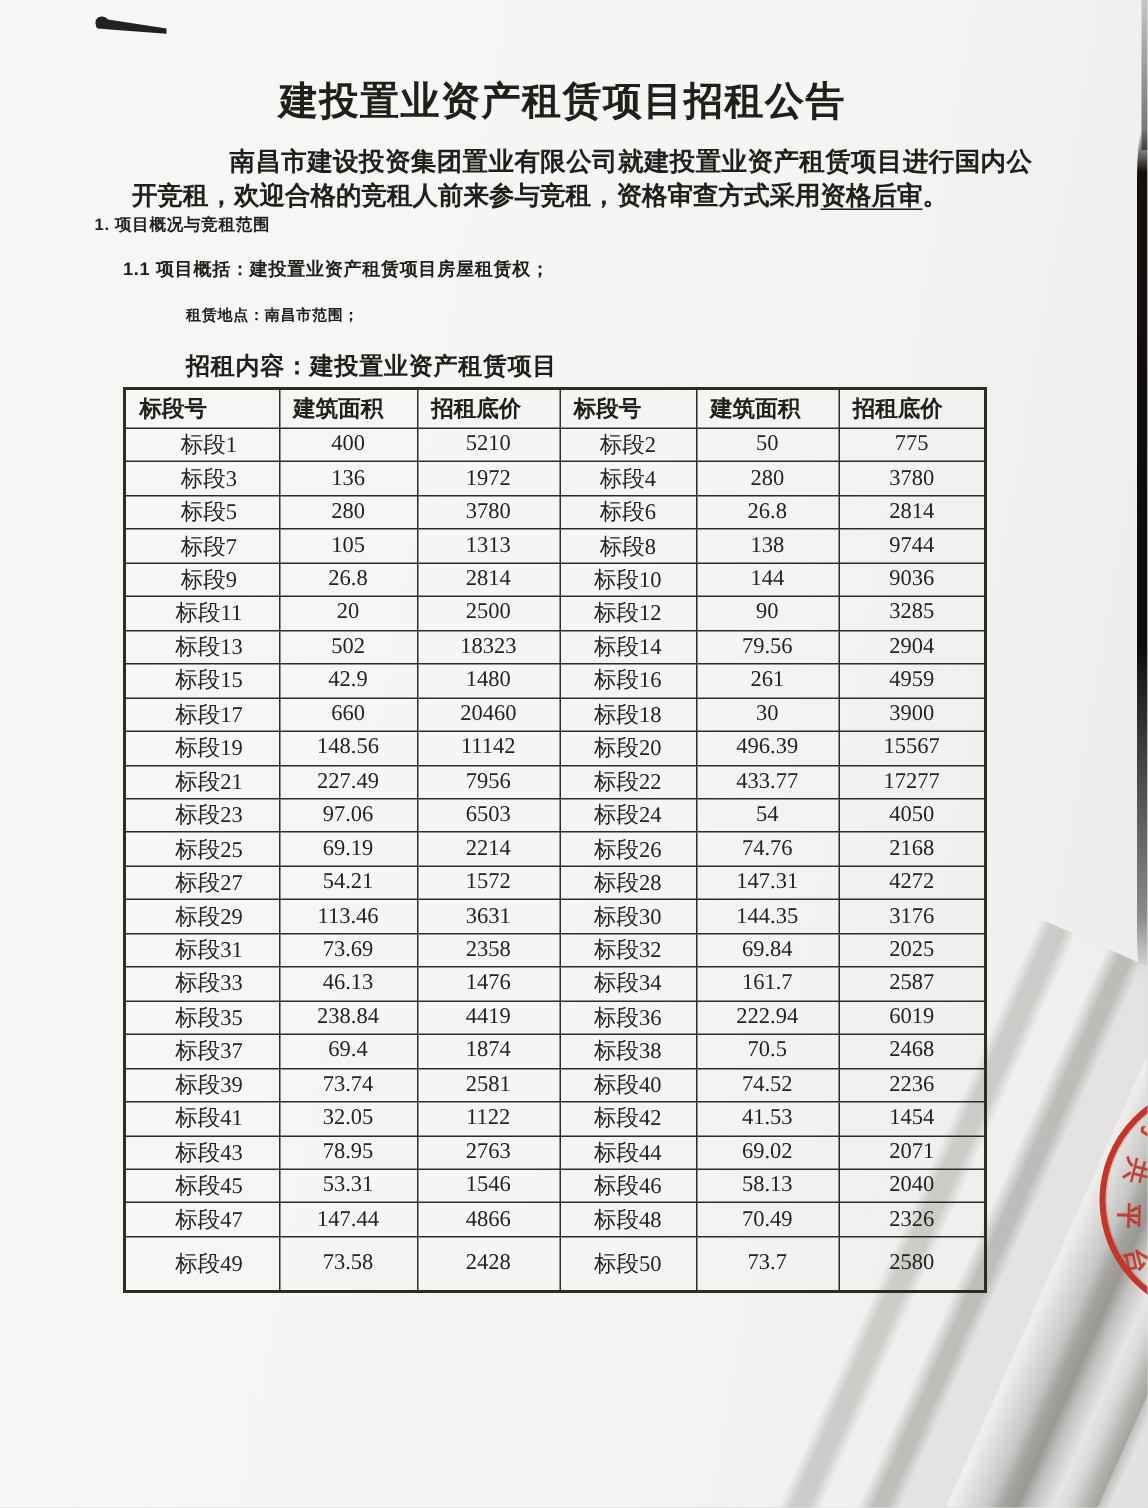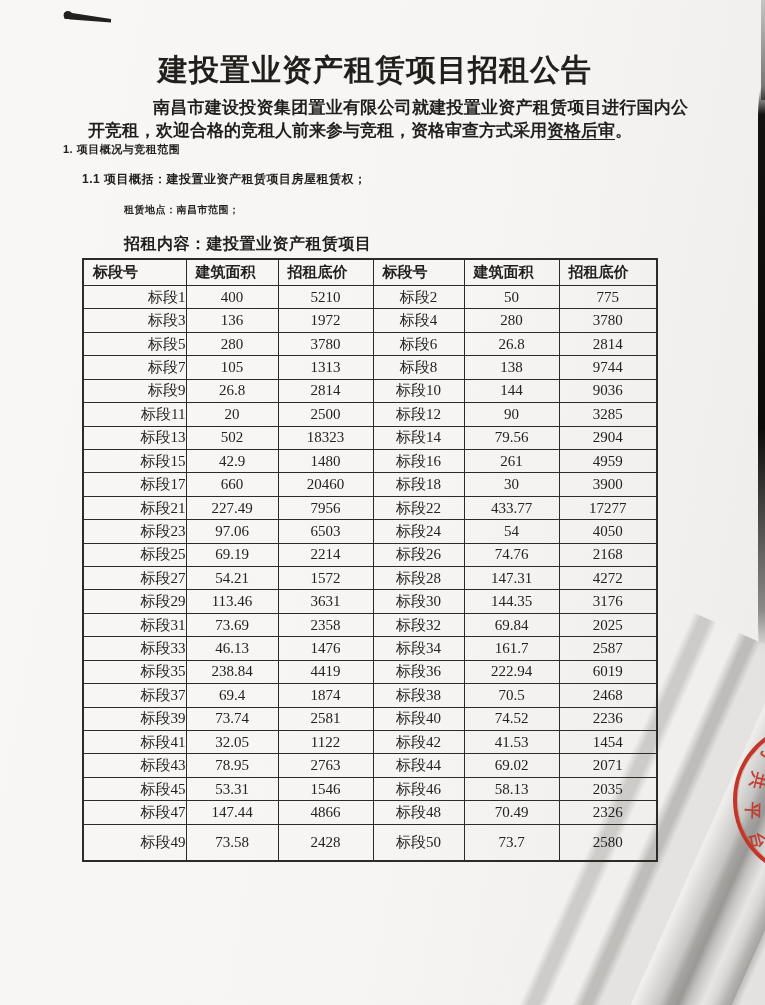"建投置业资产租赁项目招租公告" .doc-title { font-size: 30px -> 26px }
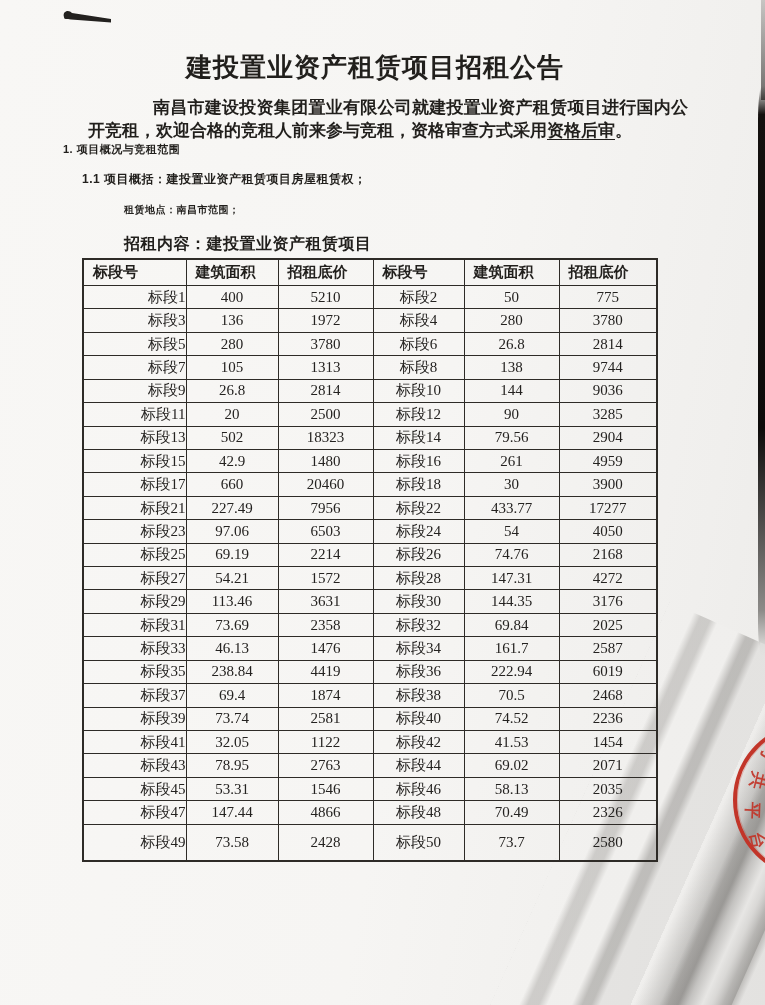"标段1" table.lease td.cell-left { text-align: right -> center }
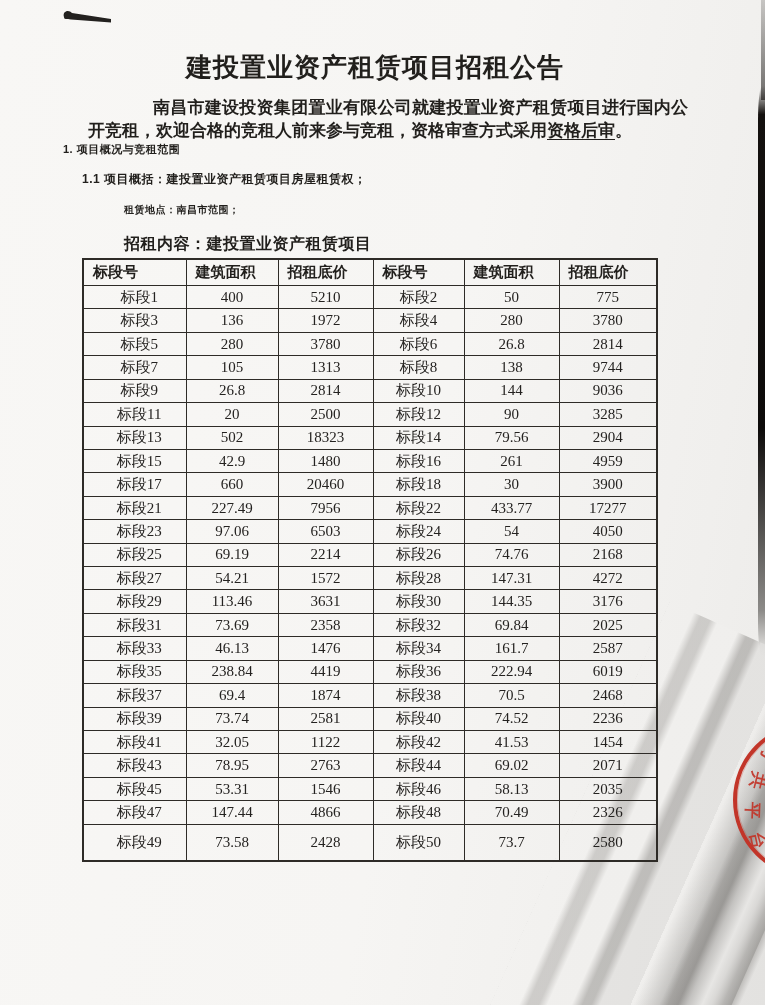"标段19" tr { html: none -> <tr> <td>标段19</td> <td>148.56</td> <td>11142</td> <td>标段20</td> <td>496.39</td> <td>15567</td> </tr> }
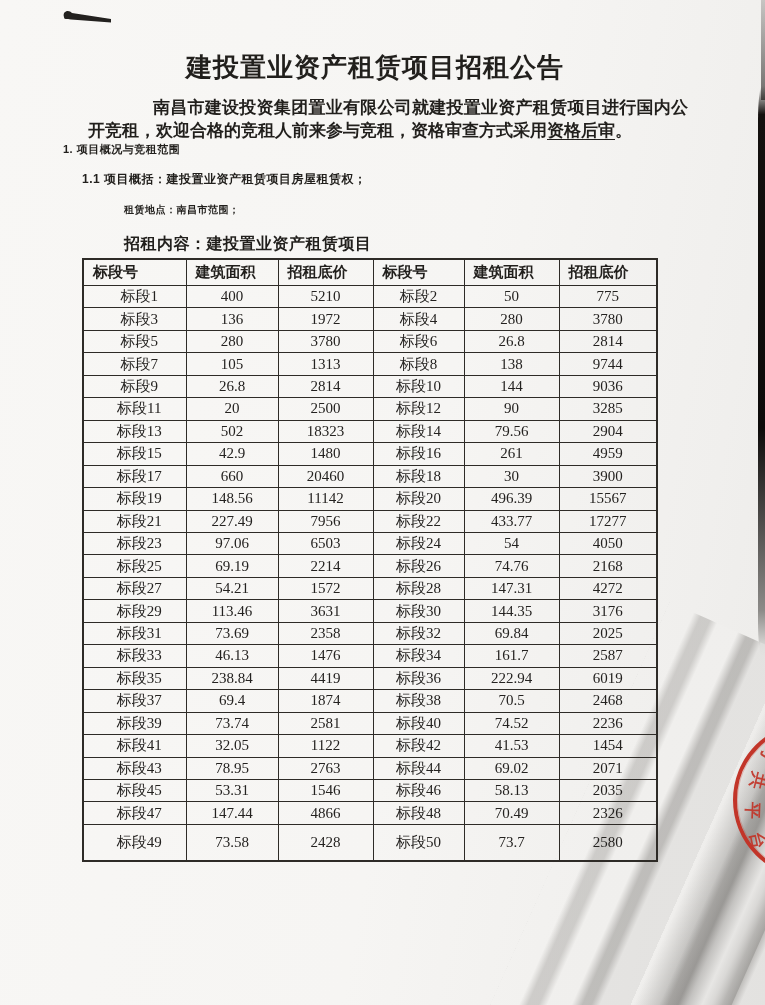"2035" td { text: 2035 -> 2040 }
